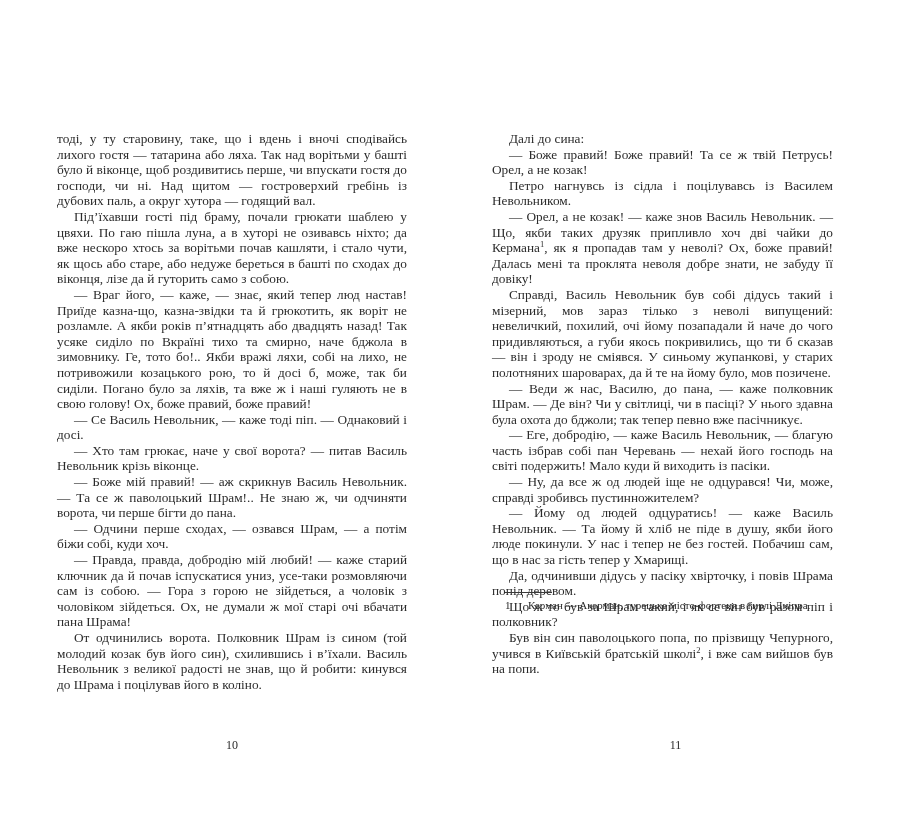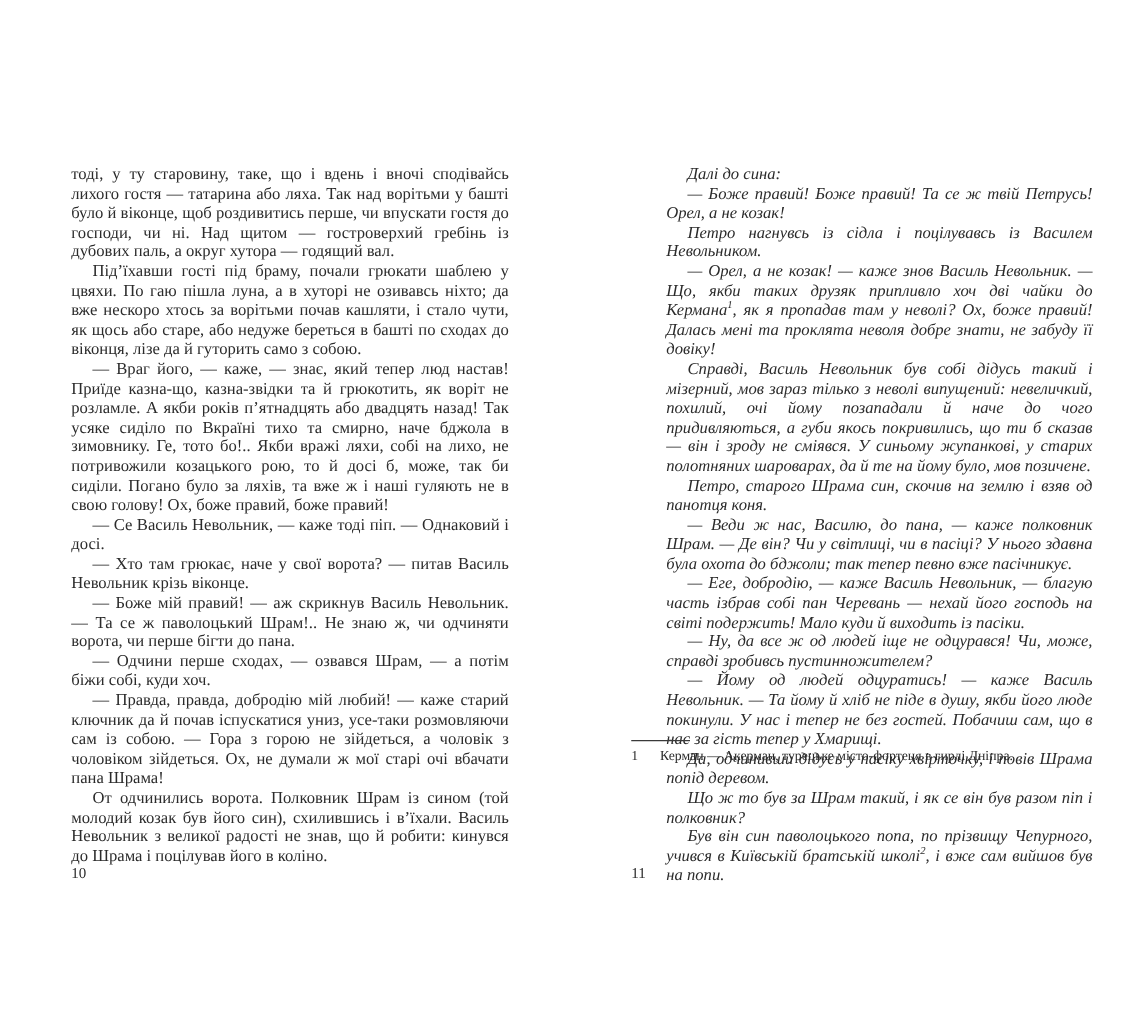"Далі до сина:" #text-right { font-style: italic -> none; left: 533px -> 492px }
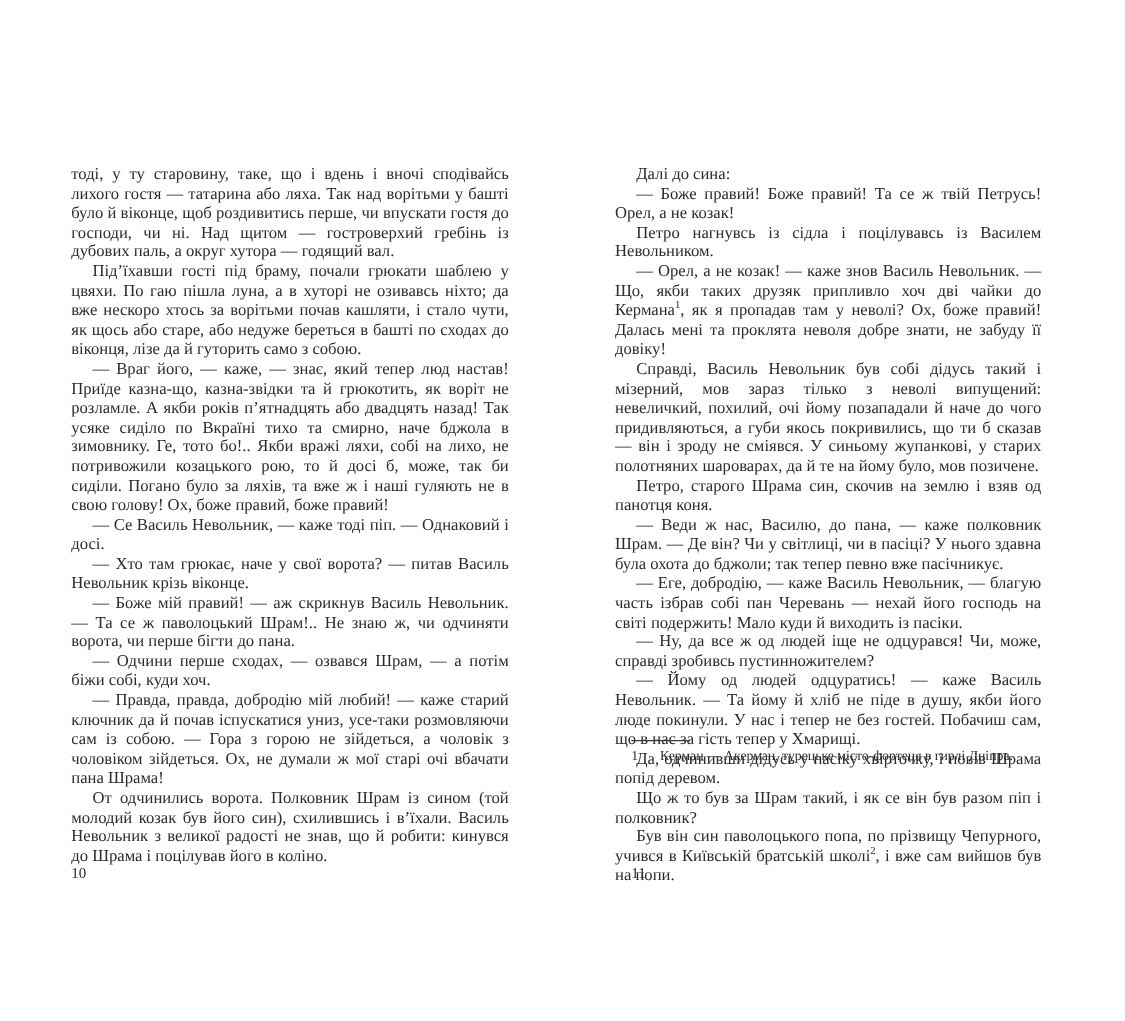"Петро, старого Шрама син, скочив" p.para { html: <p>Петро, старого Шрама син, скочив на землю і взяв од панотця коня.</p> -> none }
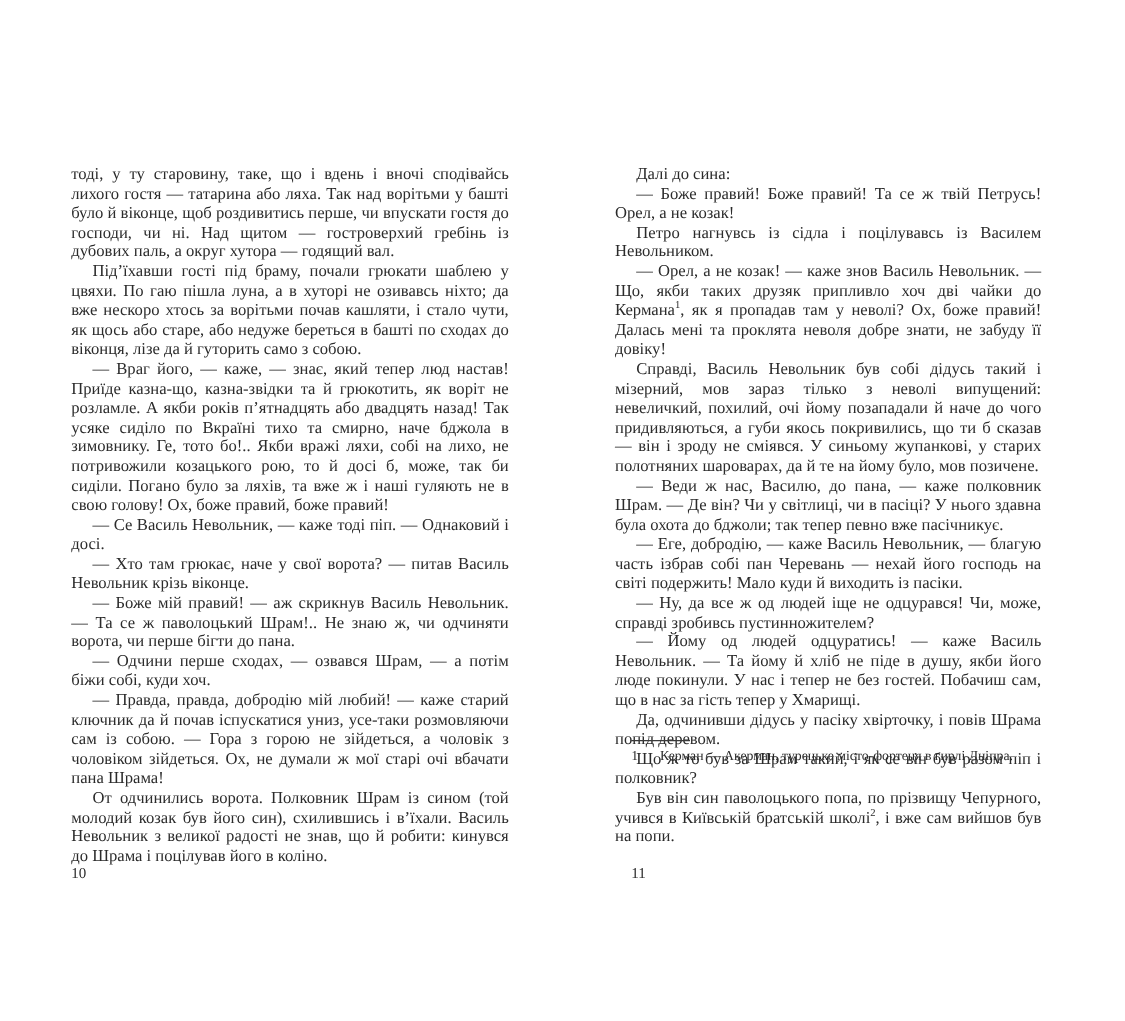"10" .page-num { text-align: none -> center; top: 691px -> 738px }
